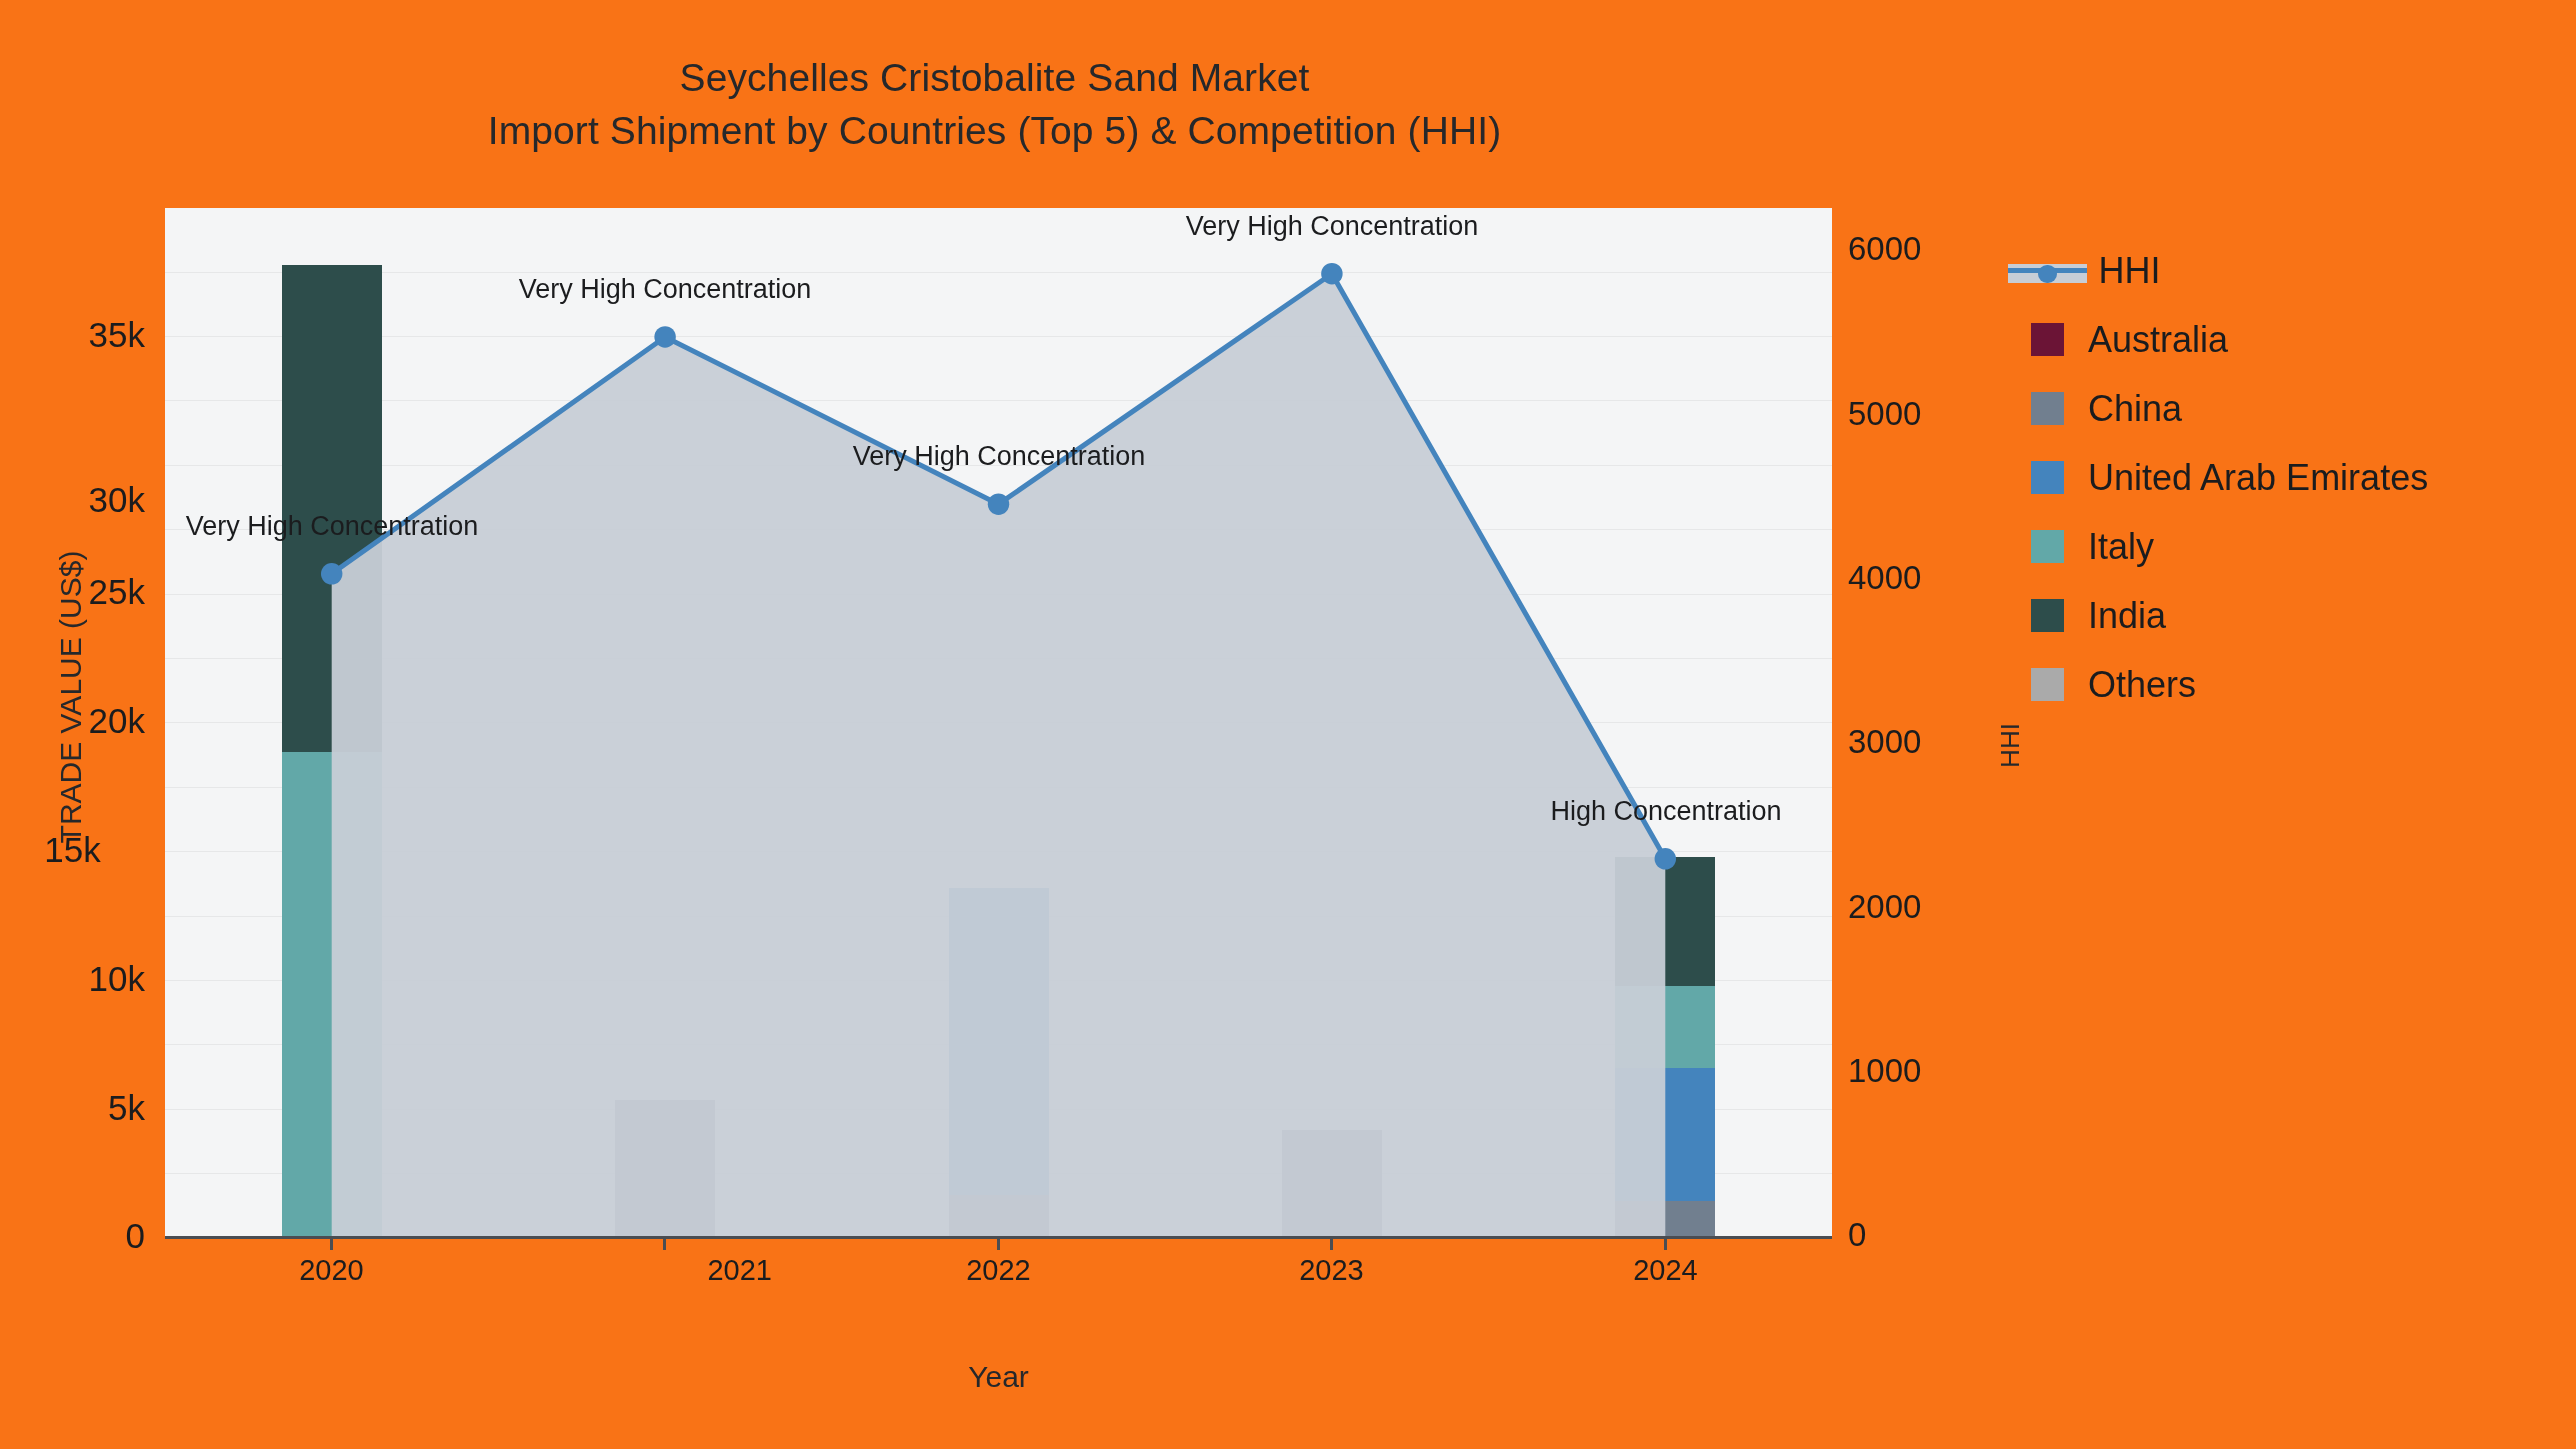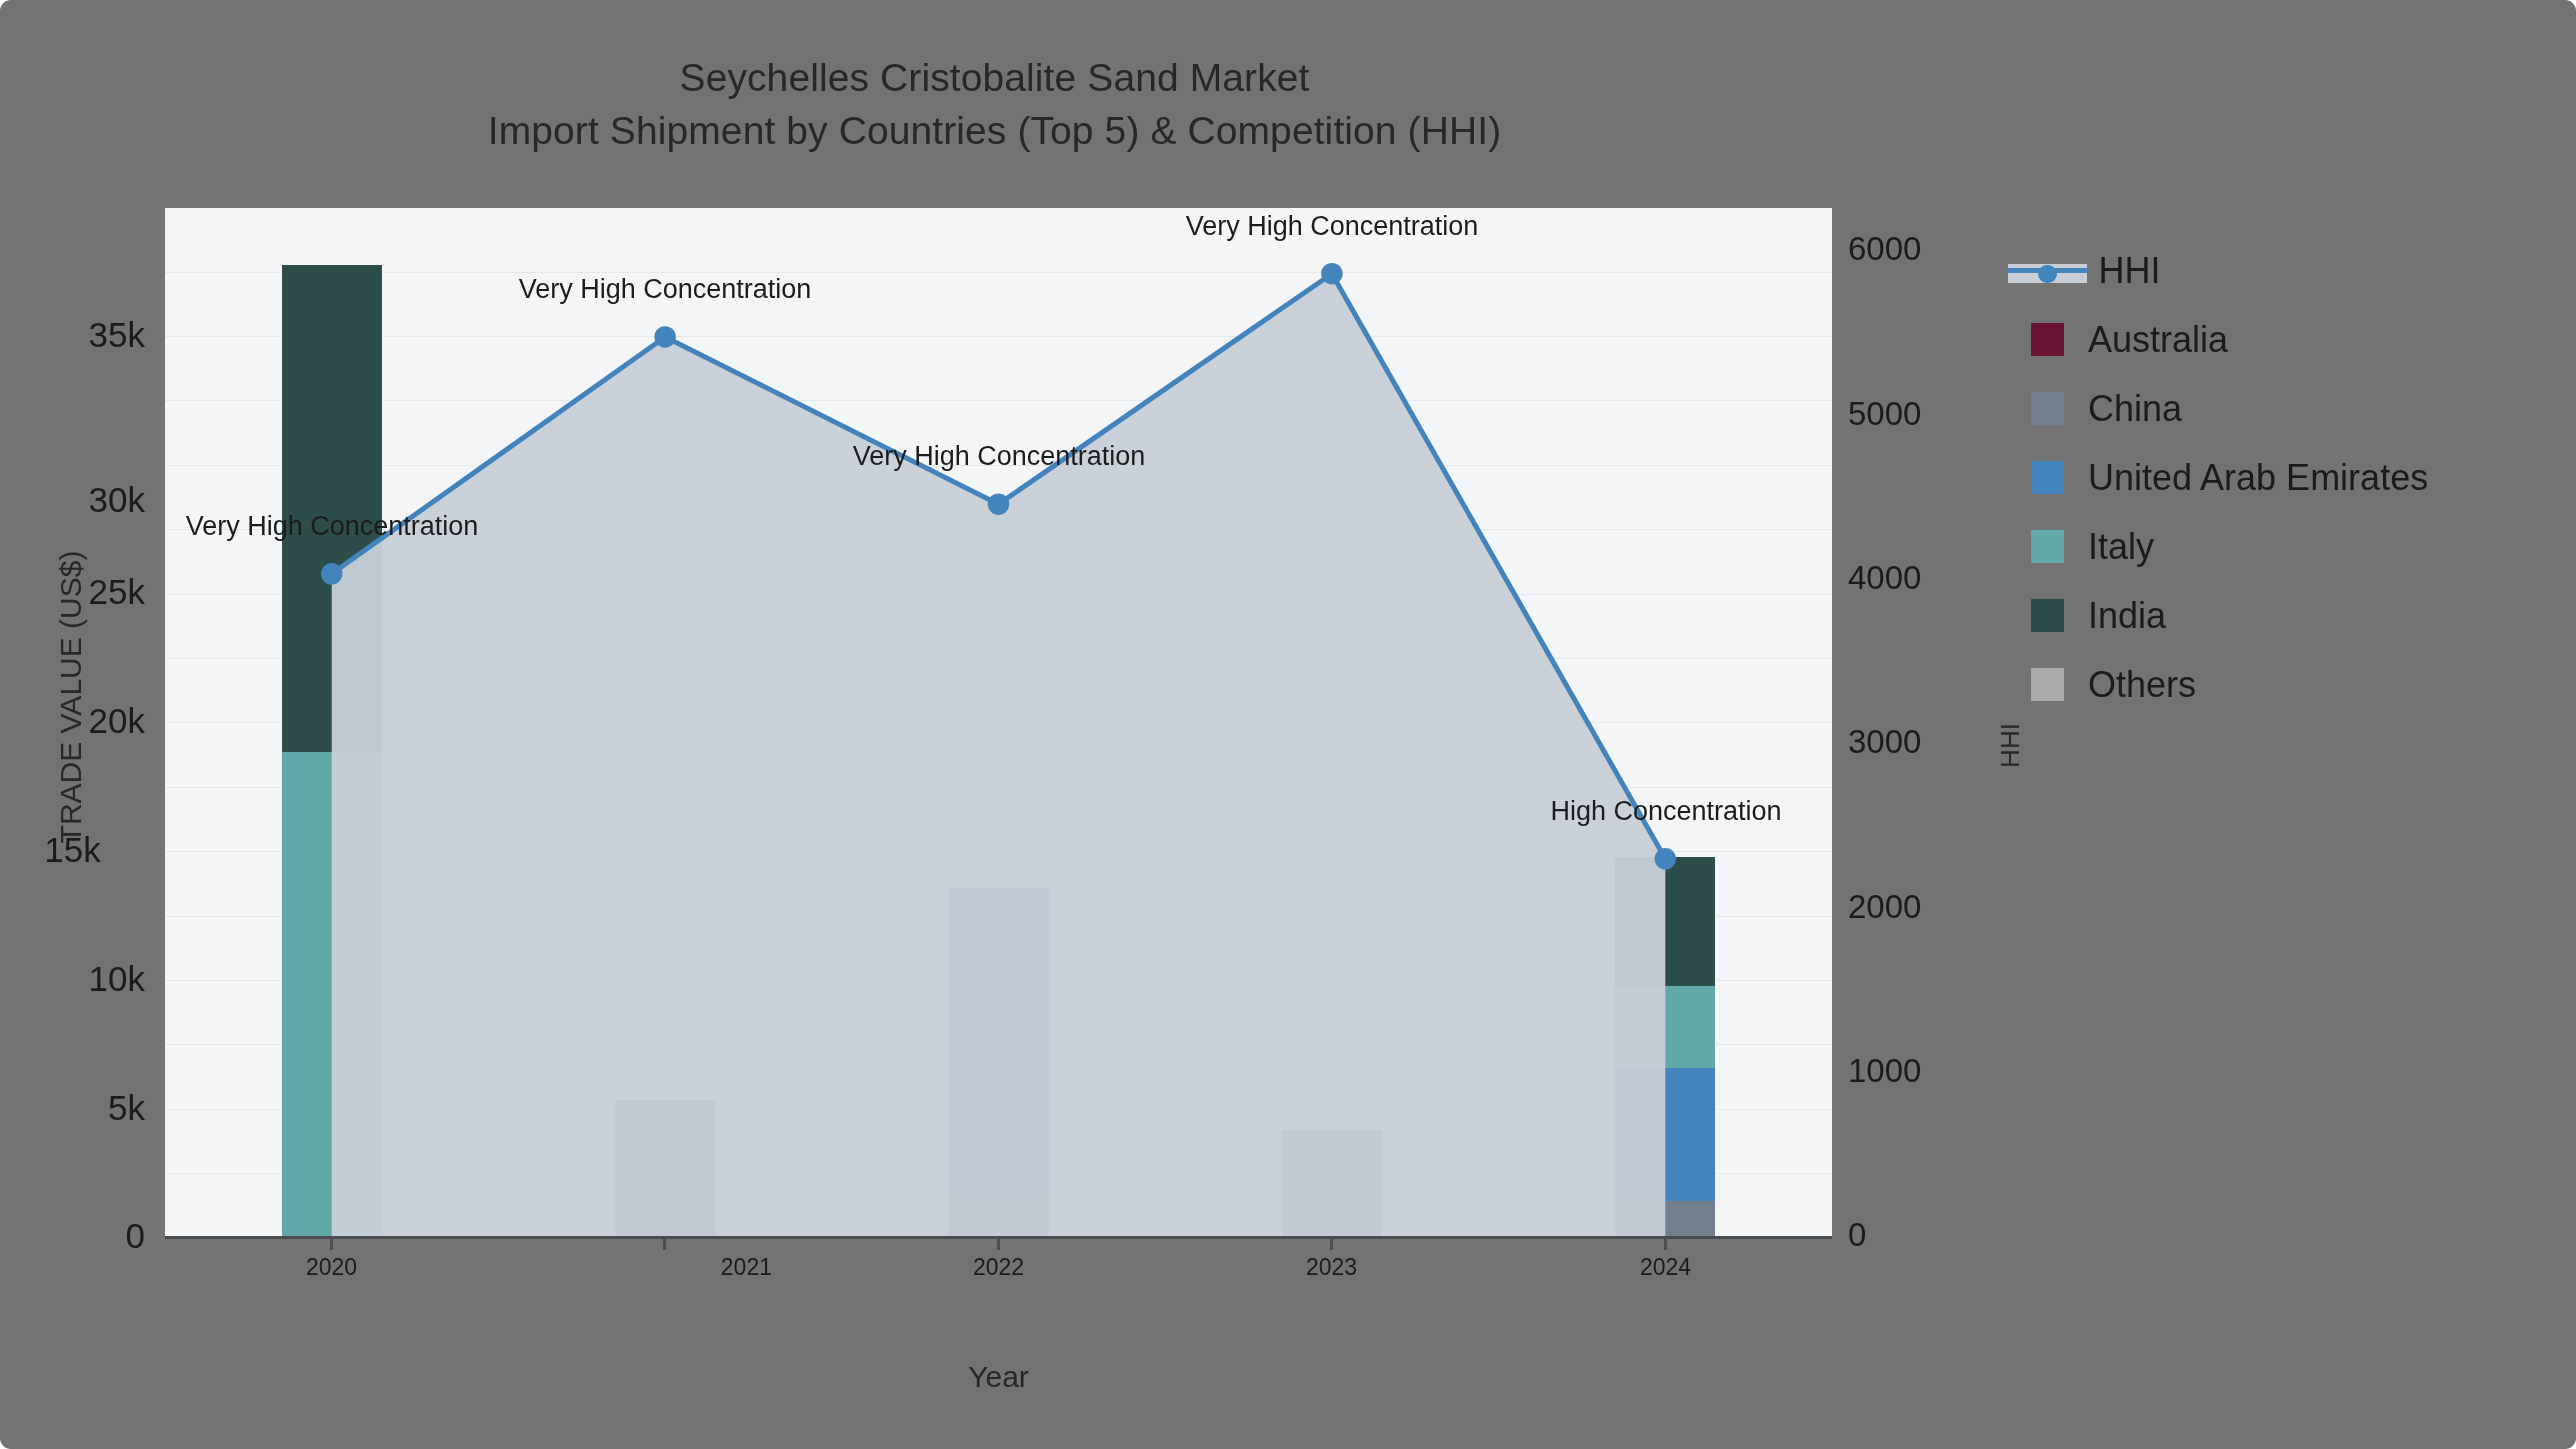"Seychelles Cristobalite Sand Market" #root { background: #737373 -> #f97316; border-radius: 11px -> none }
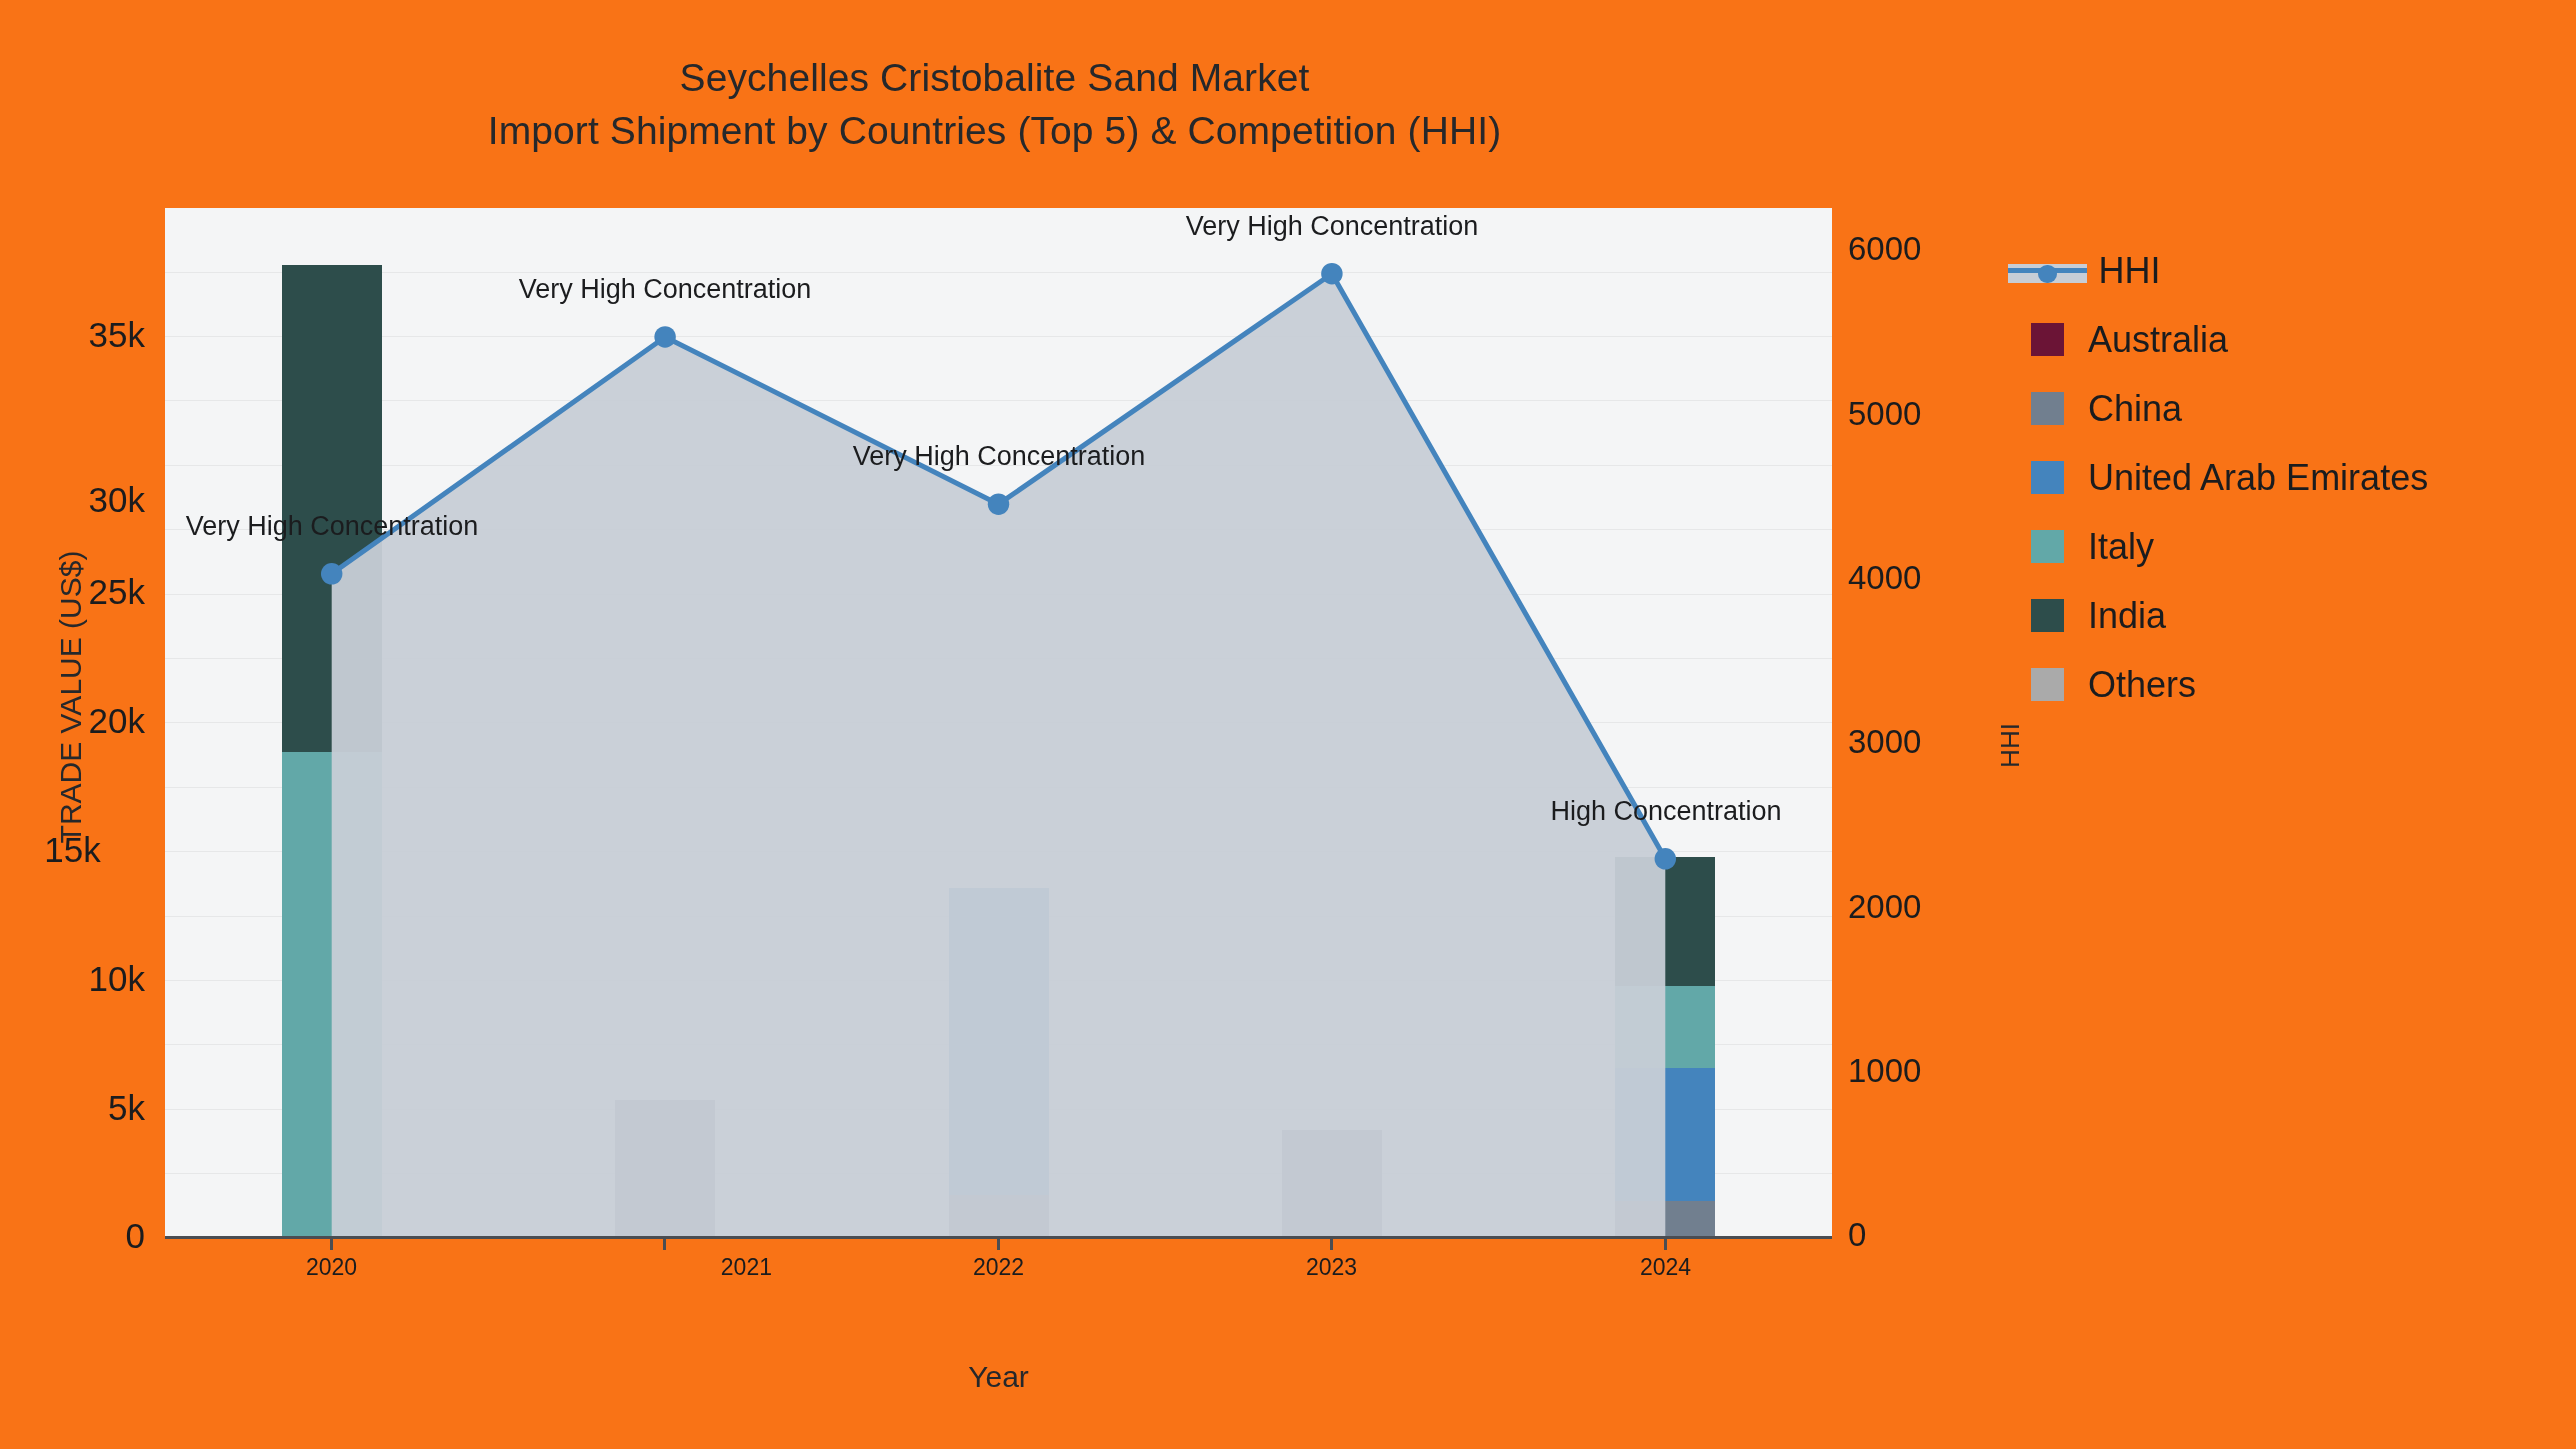"2020" .xlab { font-size: 23px -> 29px }
